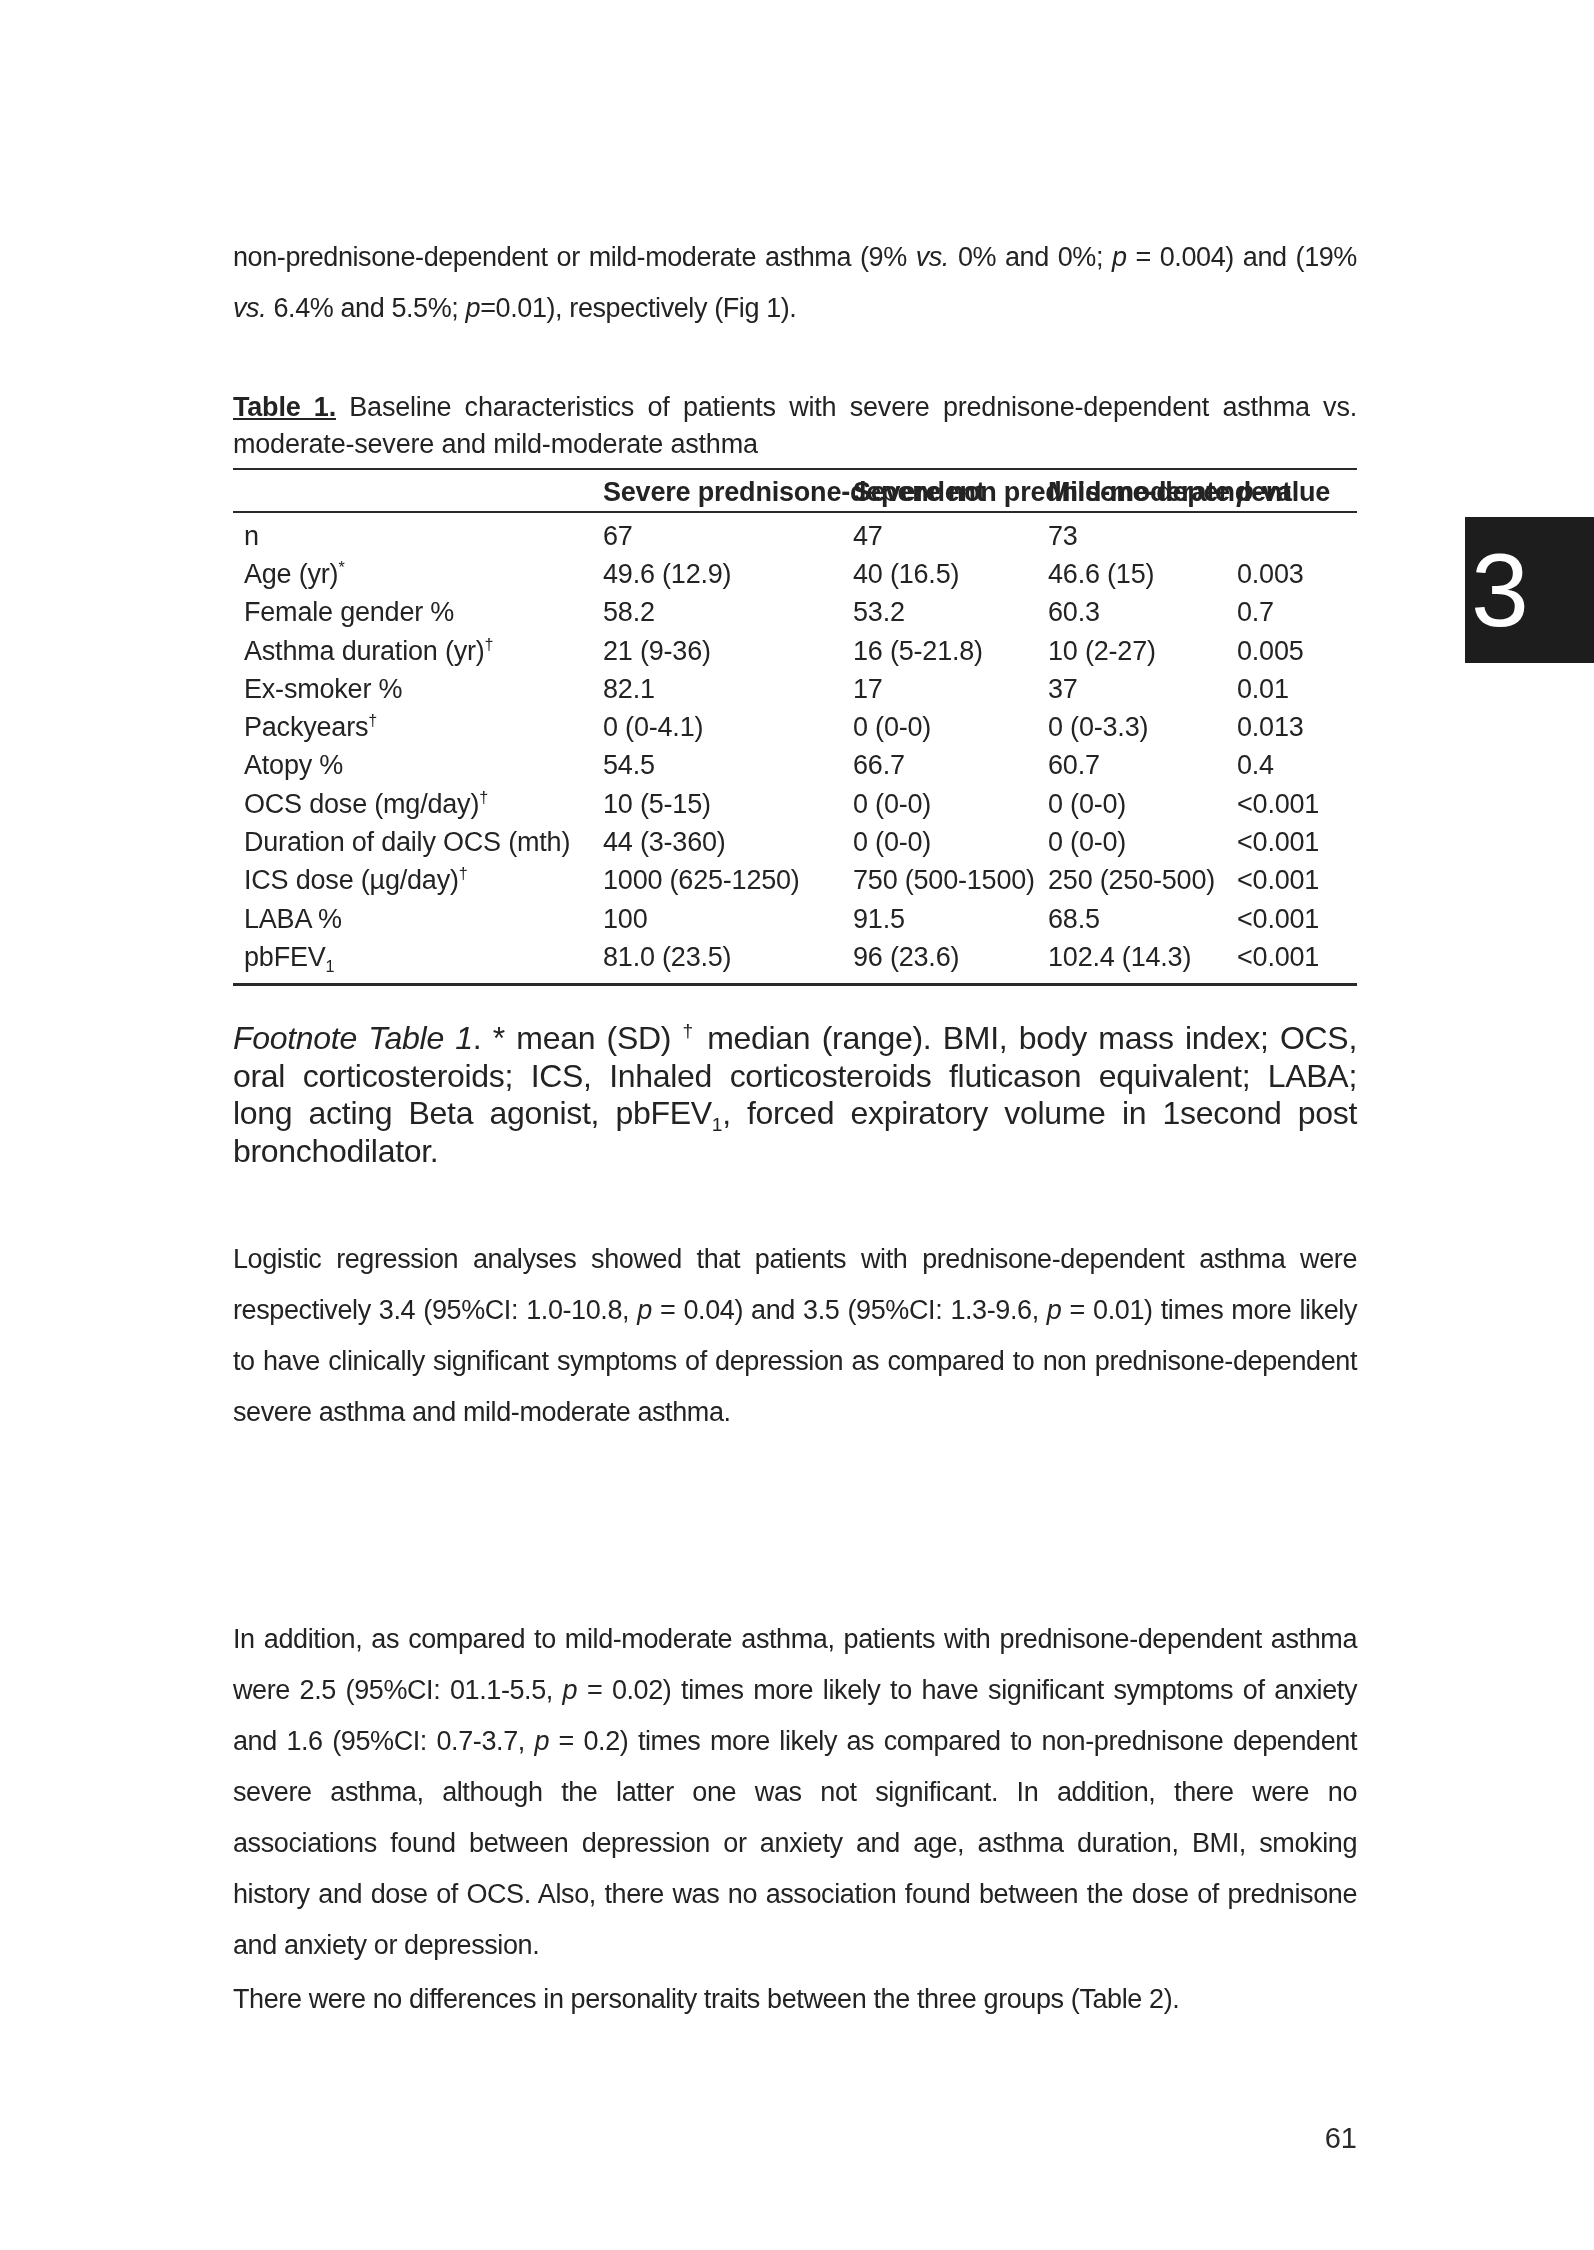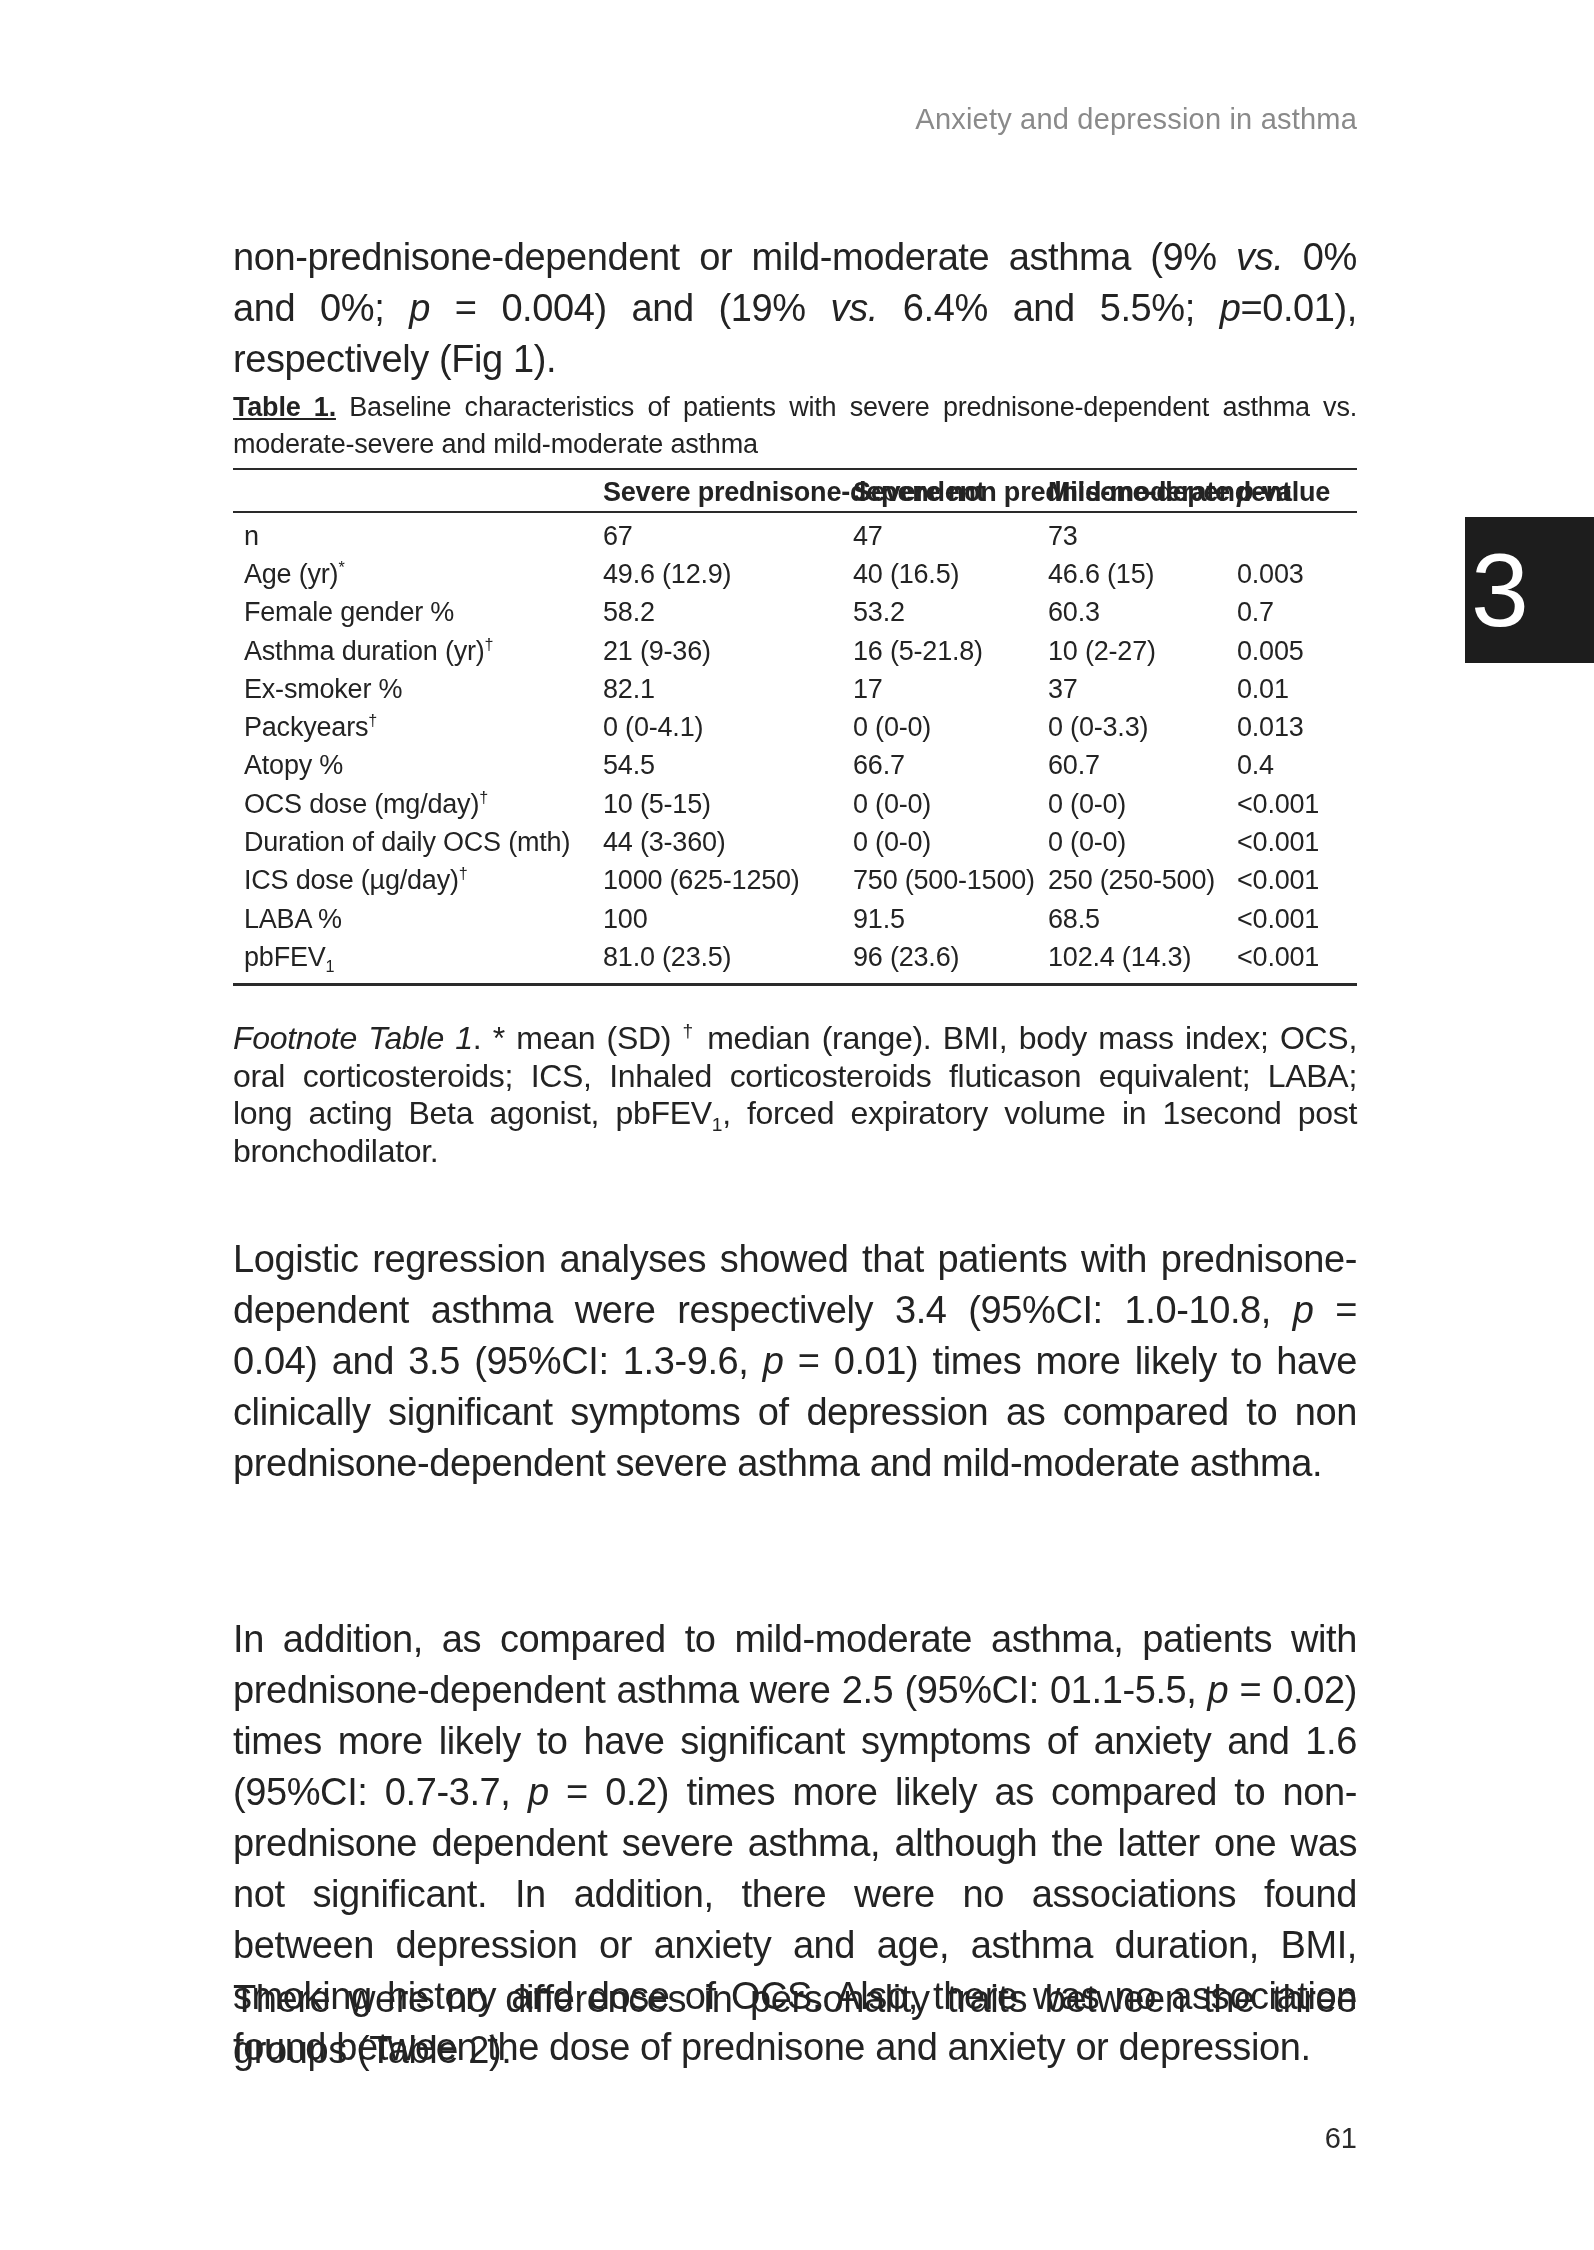"Anxiety and depression in asthma" div.block { html: <div>Anxiety and depression in asthma</div> -> none }
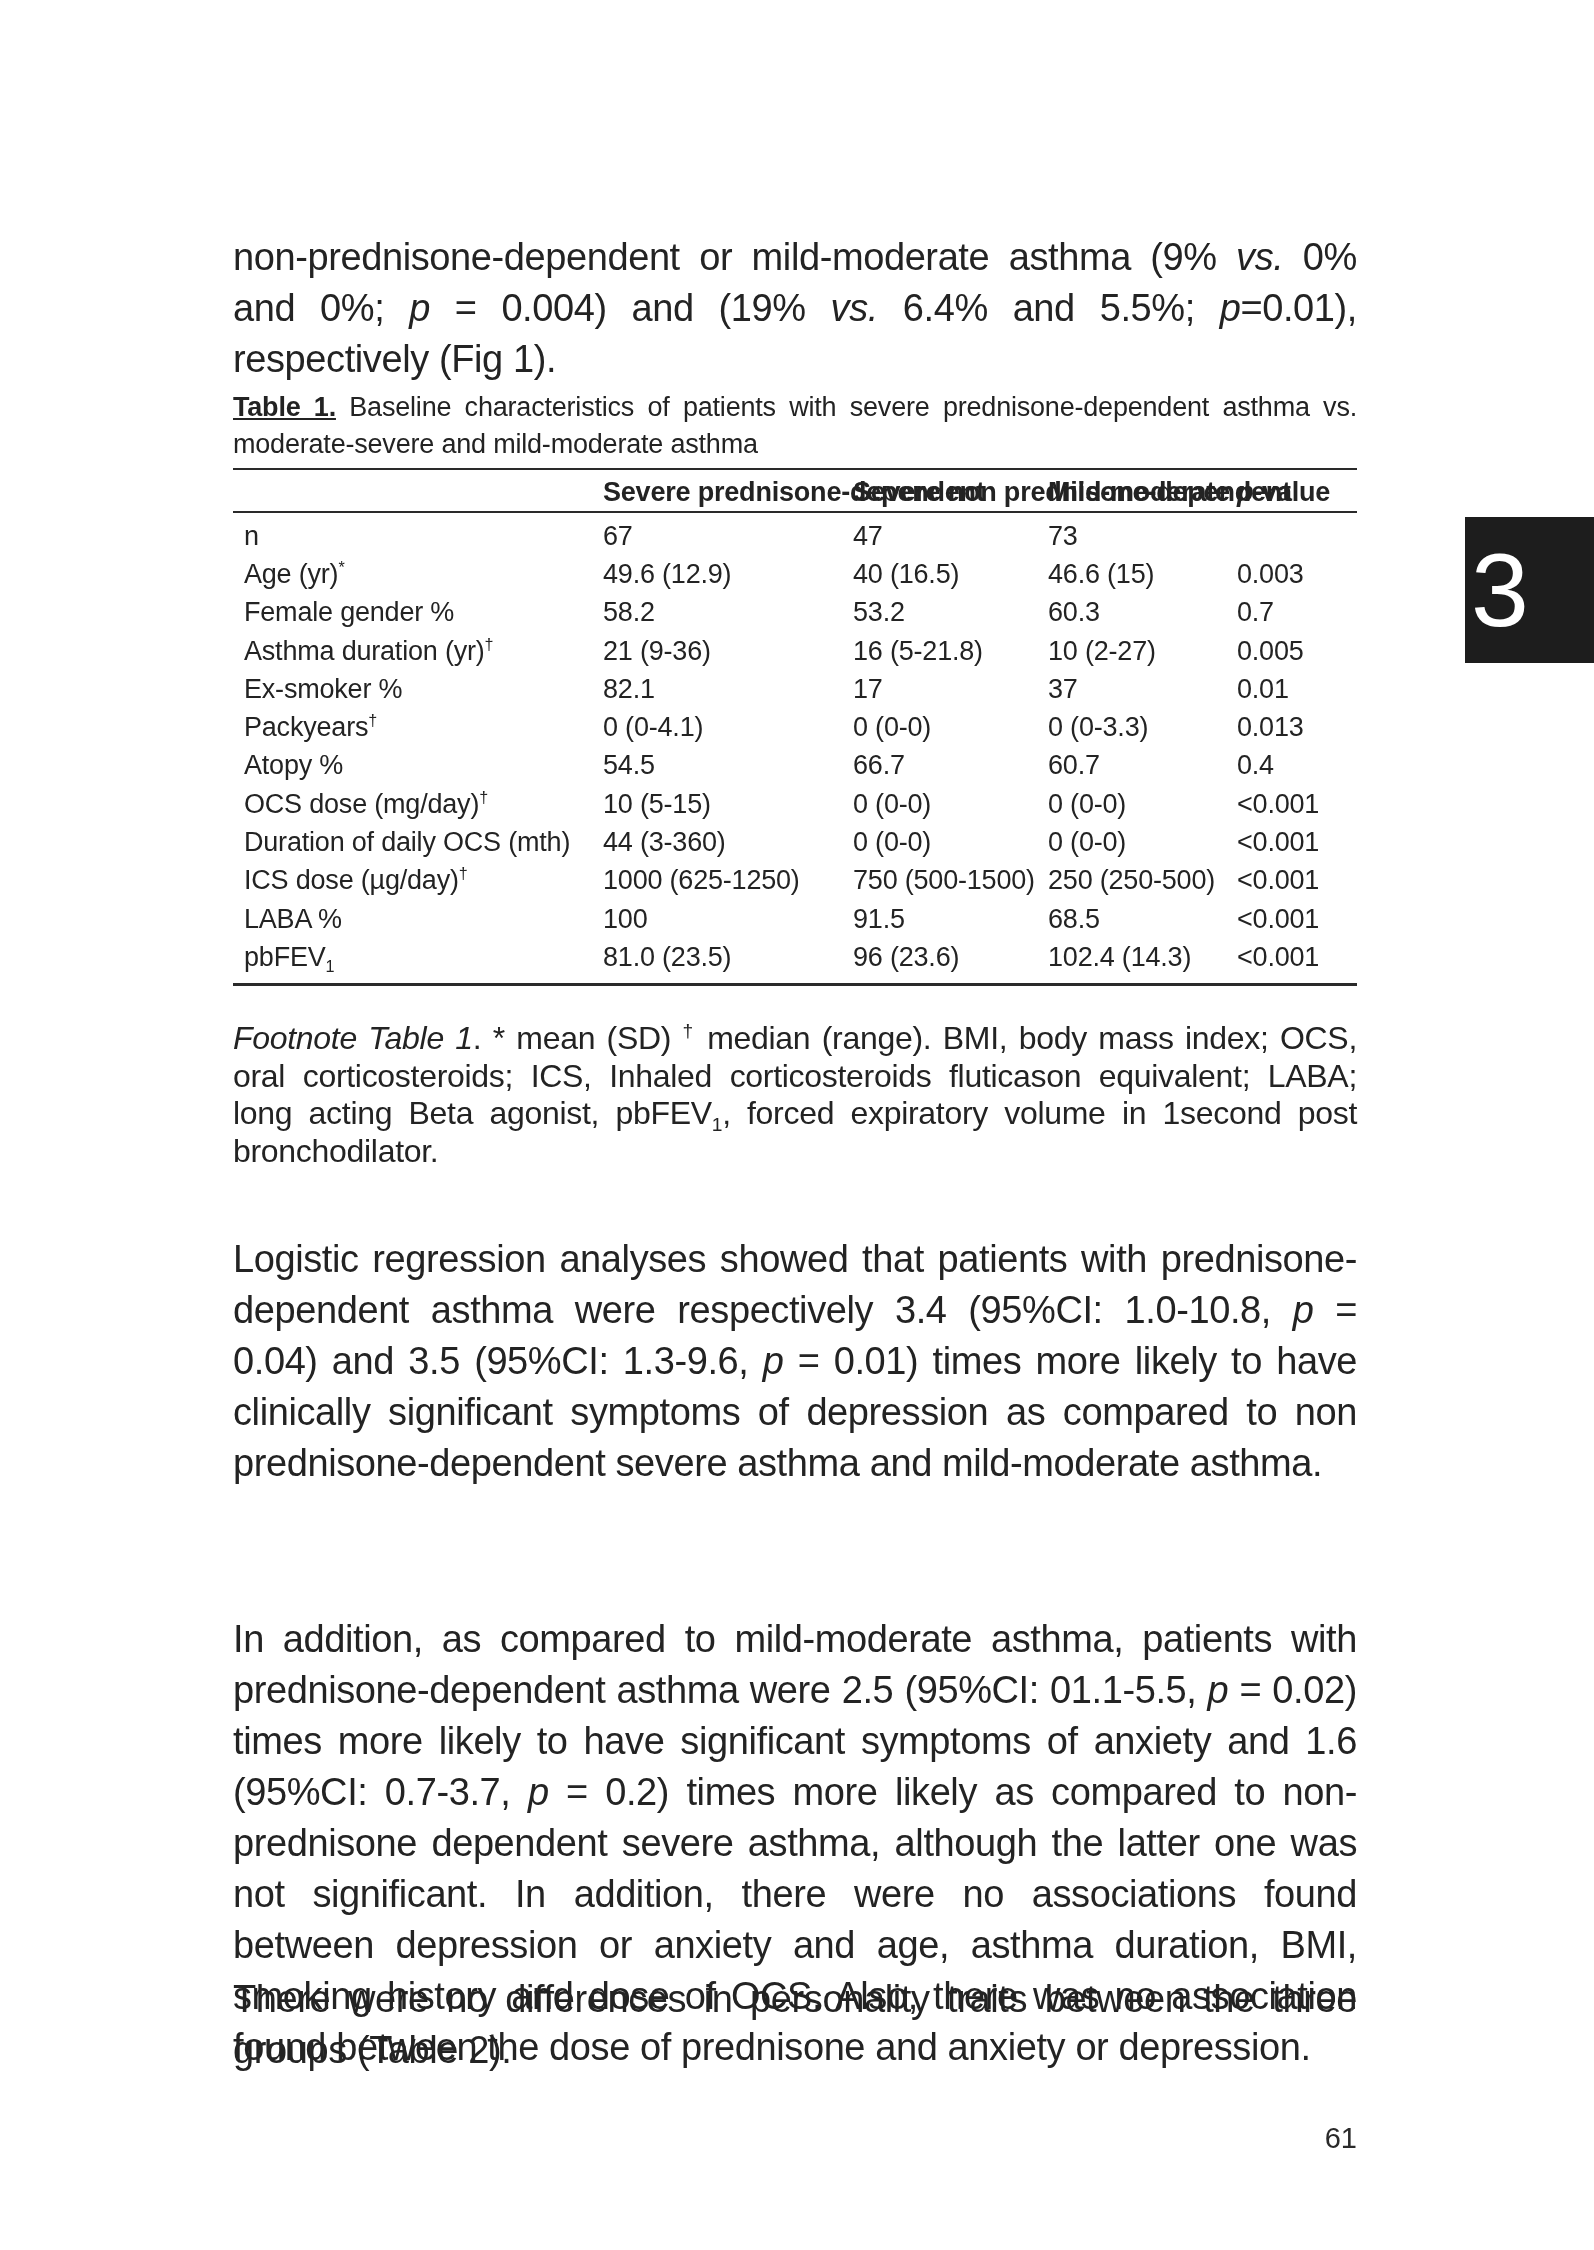"non-prednisone-dependent or" .body-text { font-size: 38px -> 27px }
